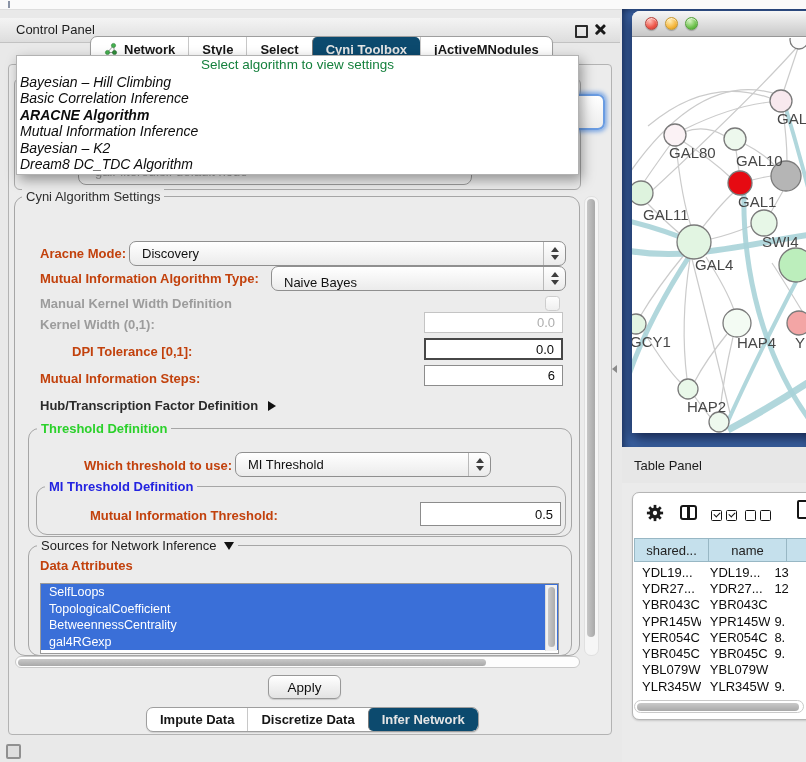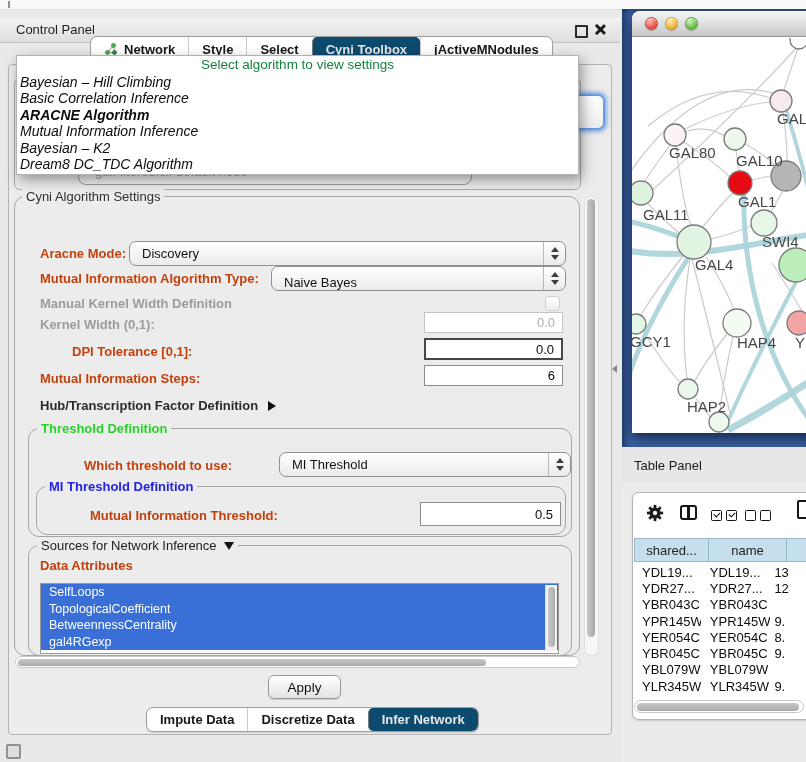"MI Threshold" div.combo { margin-left: 44px -> none; width: 292px -> 256px }
